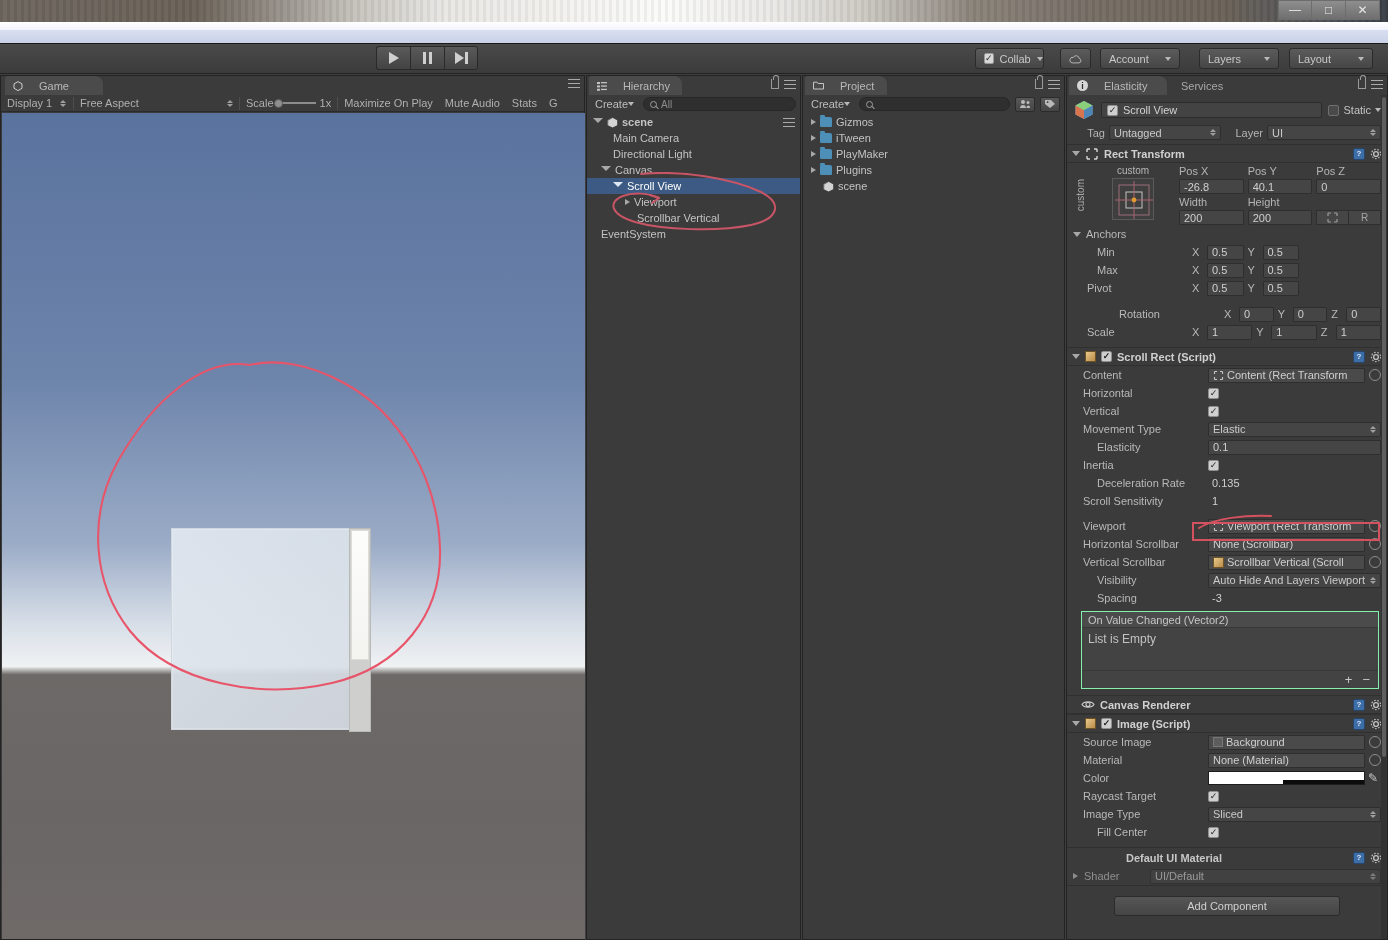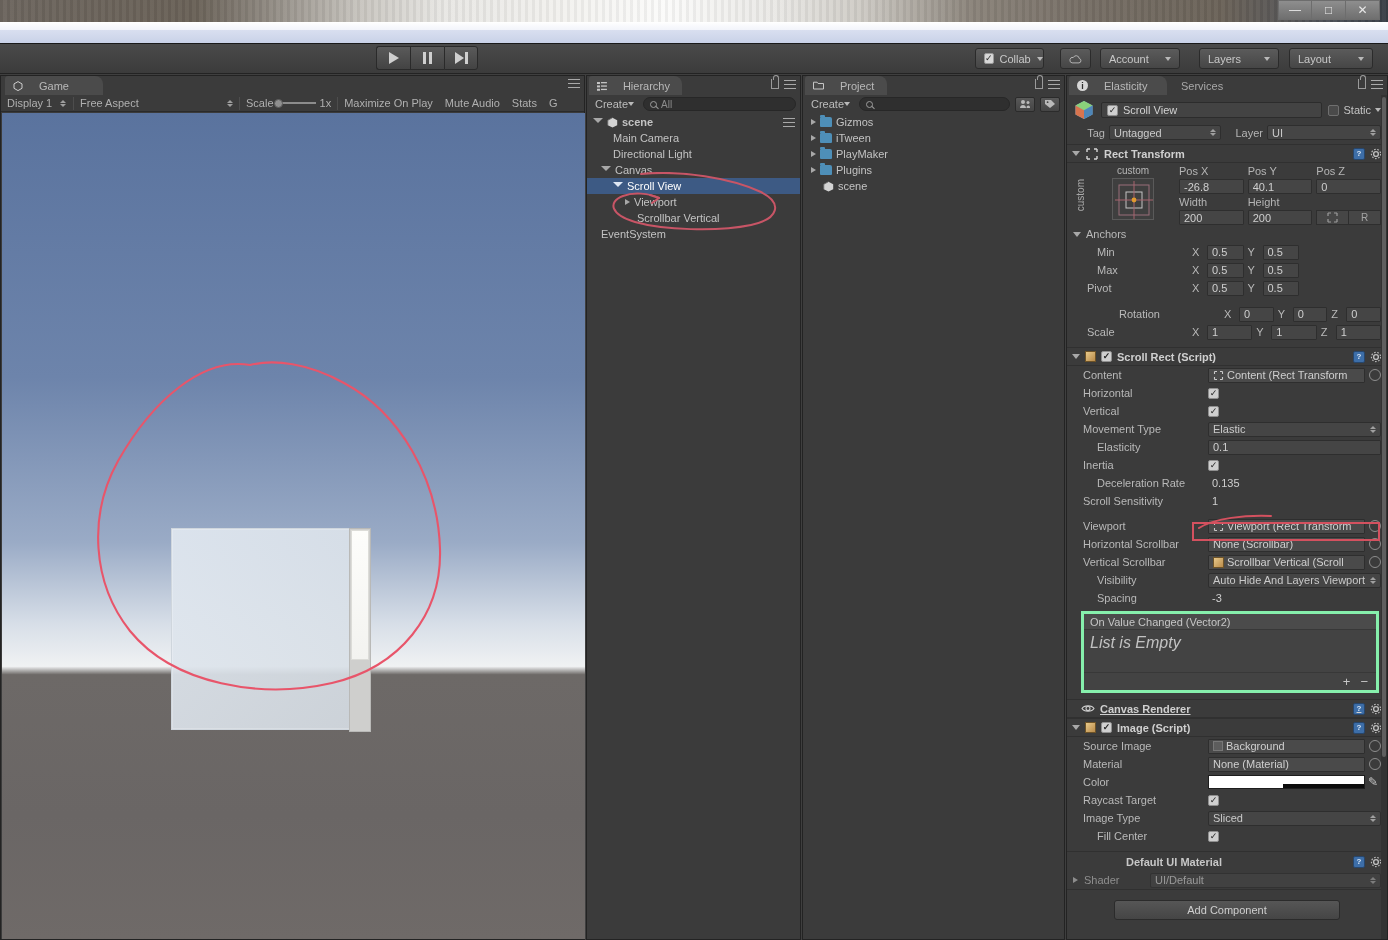"On Value Changed (Vector2)" .evt-box { border: 3px solid #86efac -> 1px solid #86efac }
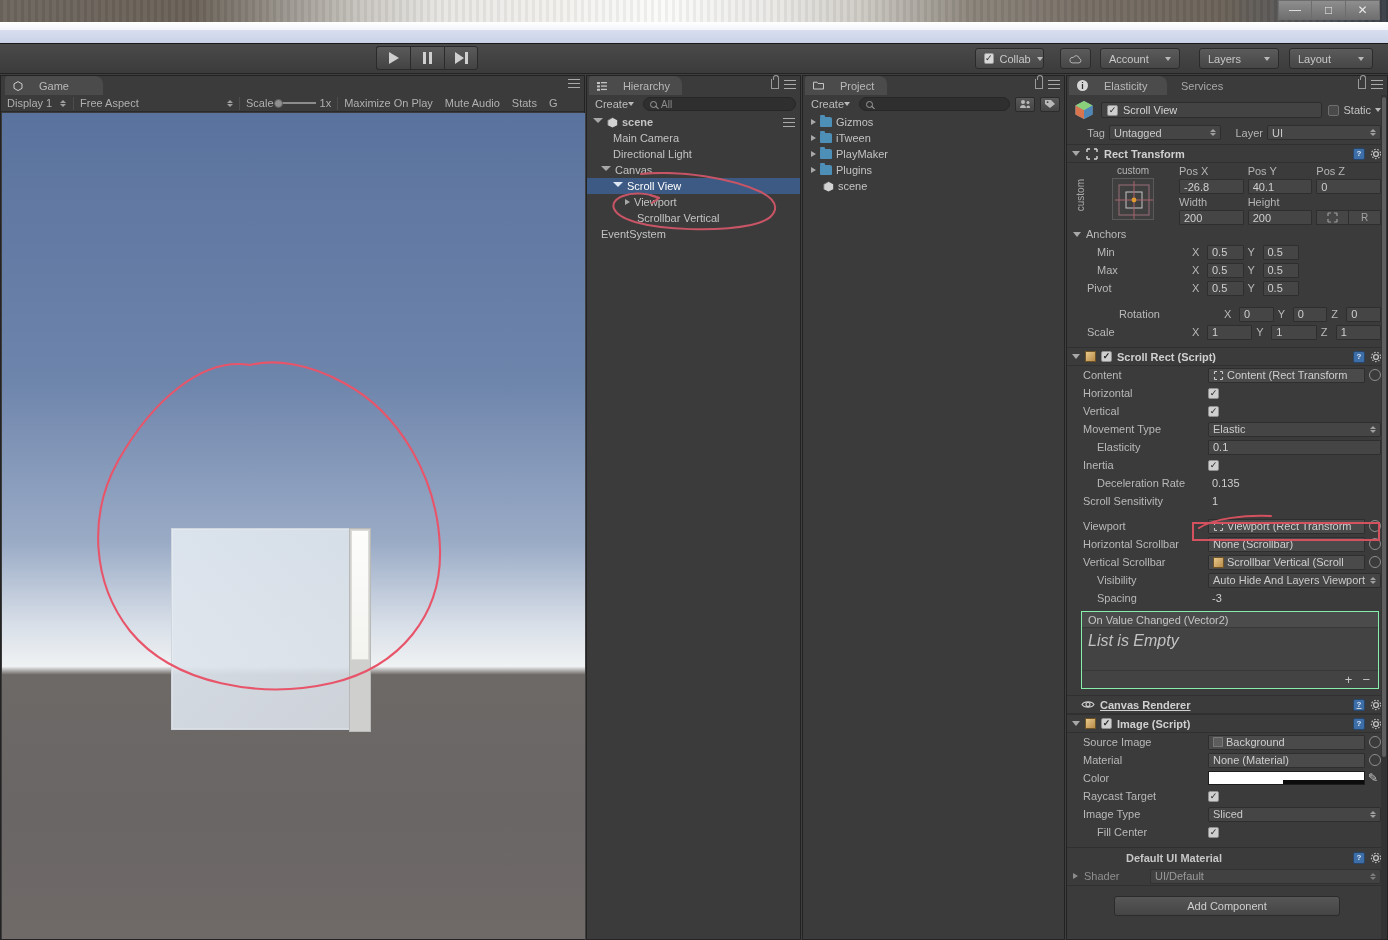"List is Empty" .evt-body { font-size: 16px -> 12px; font-style: italic -> none }
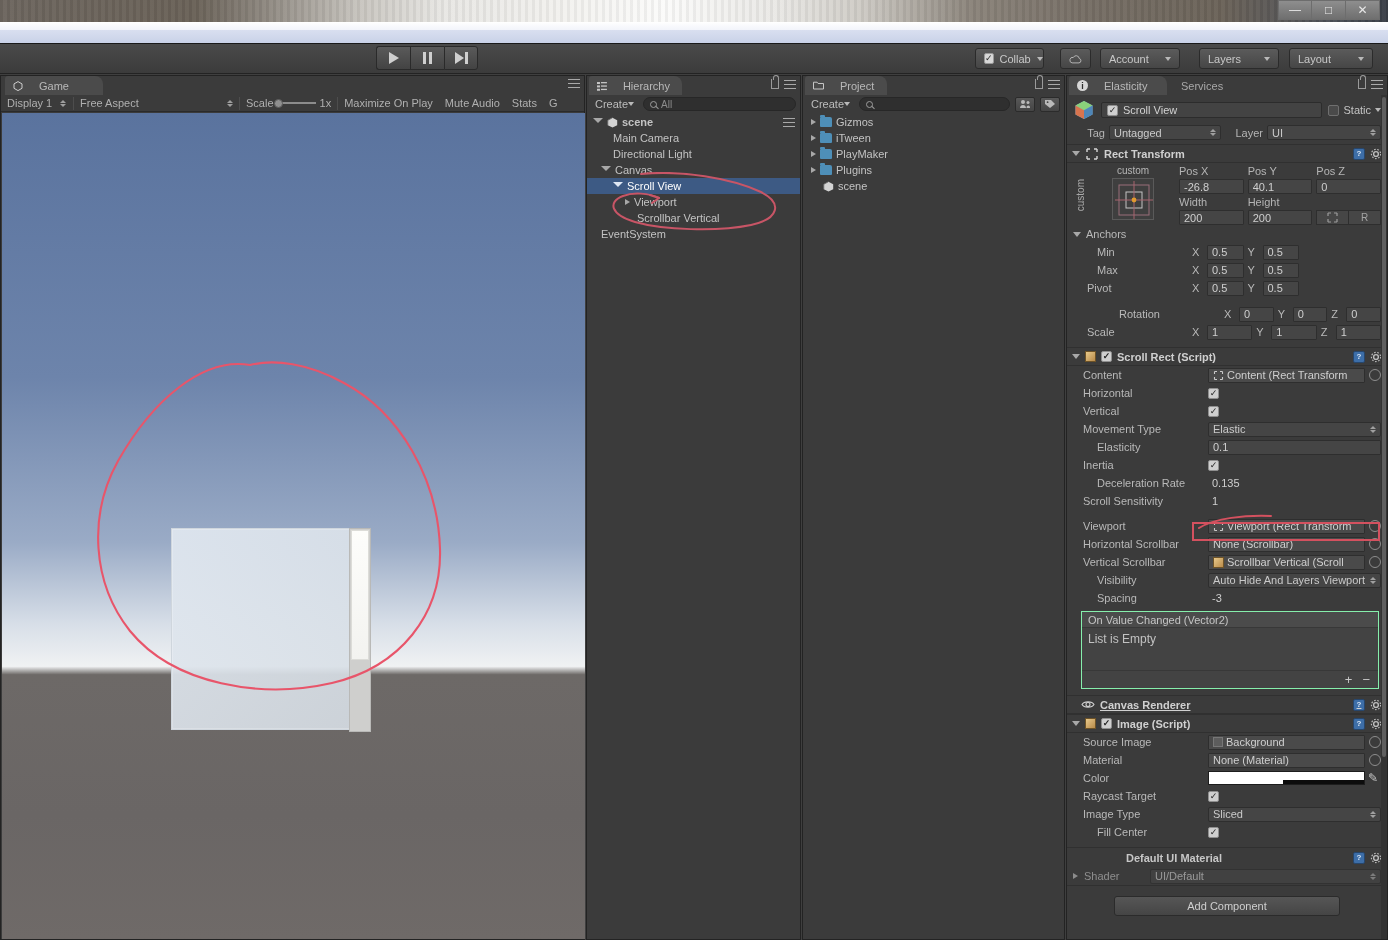"Canvas Renderer" div.comp-hdr { text-decoration: underline -> none }
